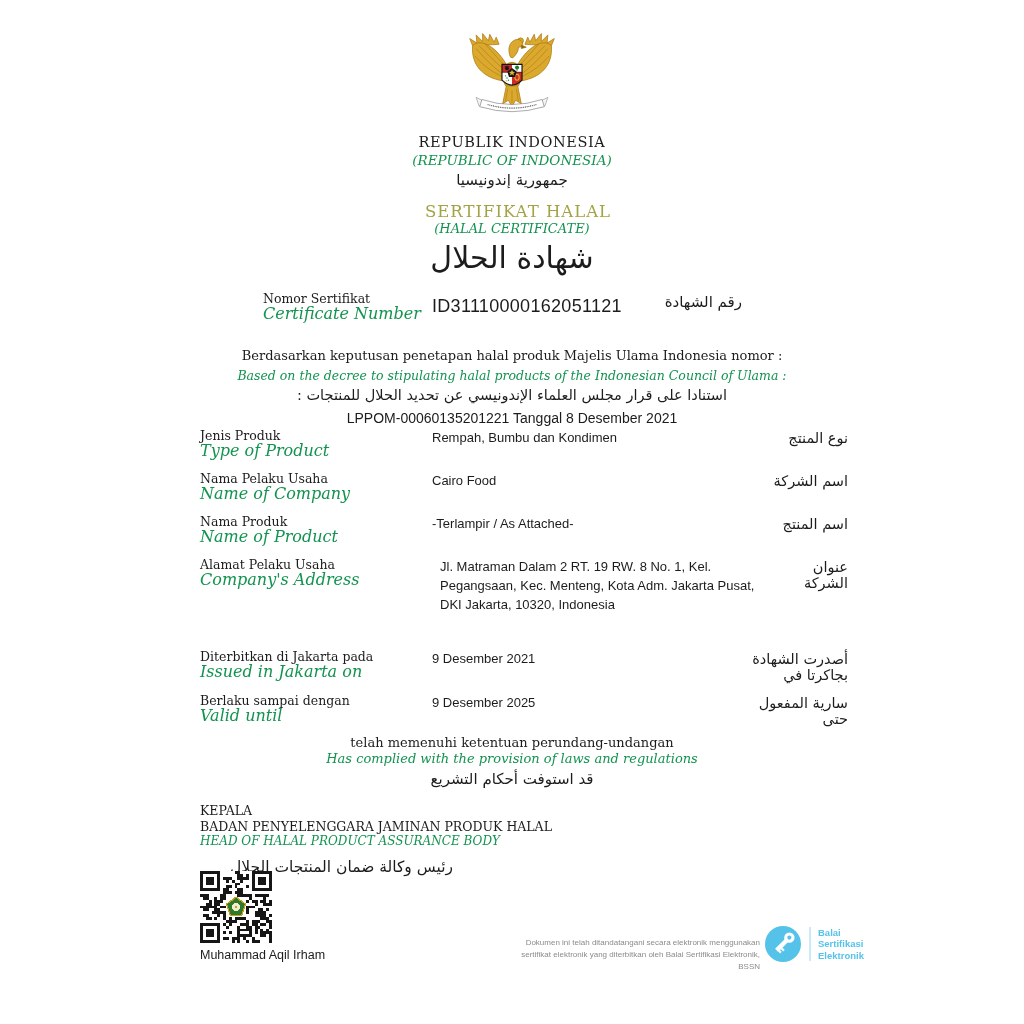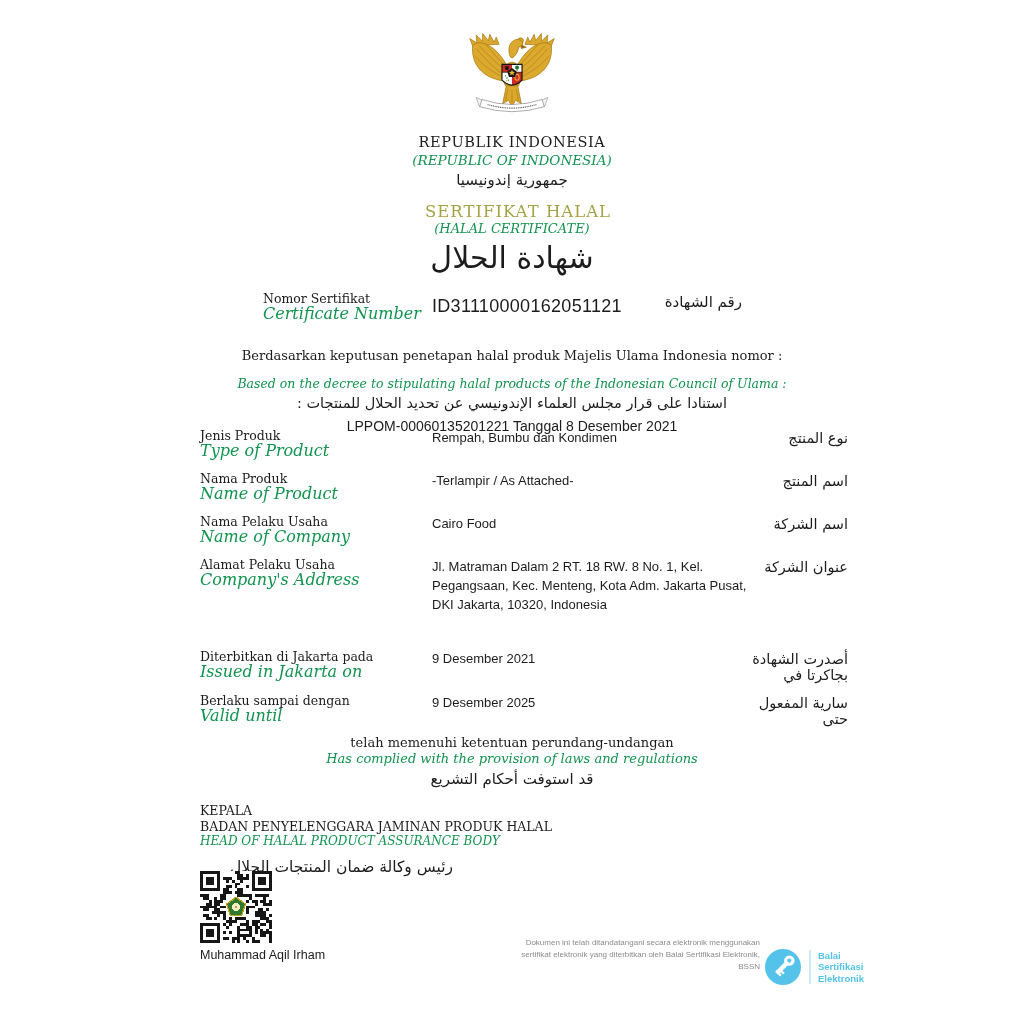"Based on the decree to" .decree .l2 { margin-top: 13px -> 5px }
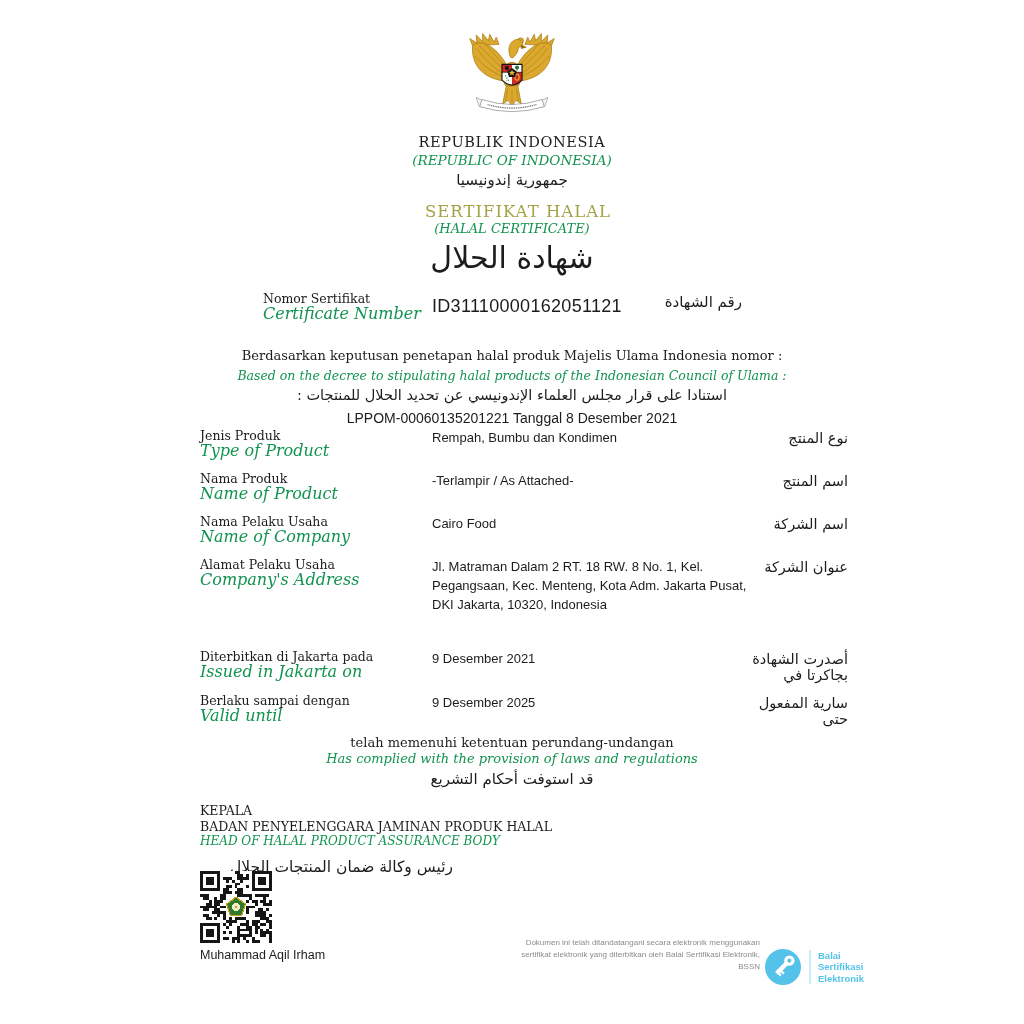"Nama Produk" div.row { order: before "Nama Pelaku Usaha" -> after "Nama Pelaku Usaha" }
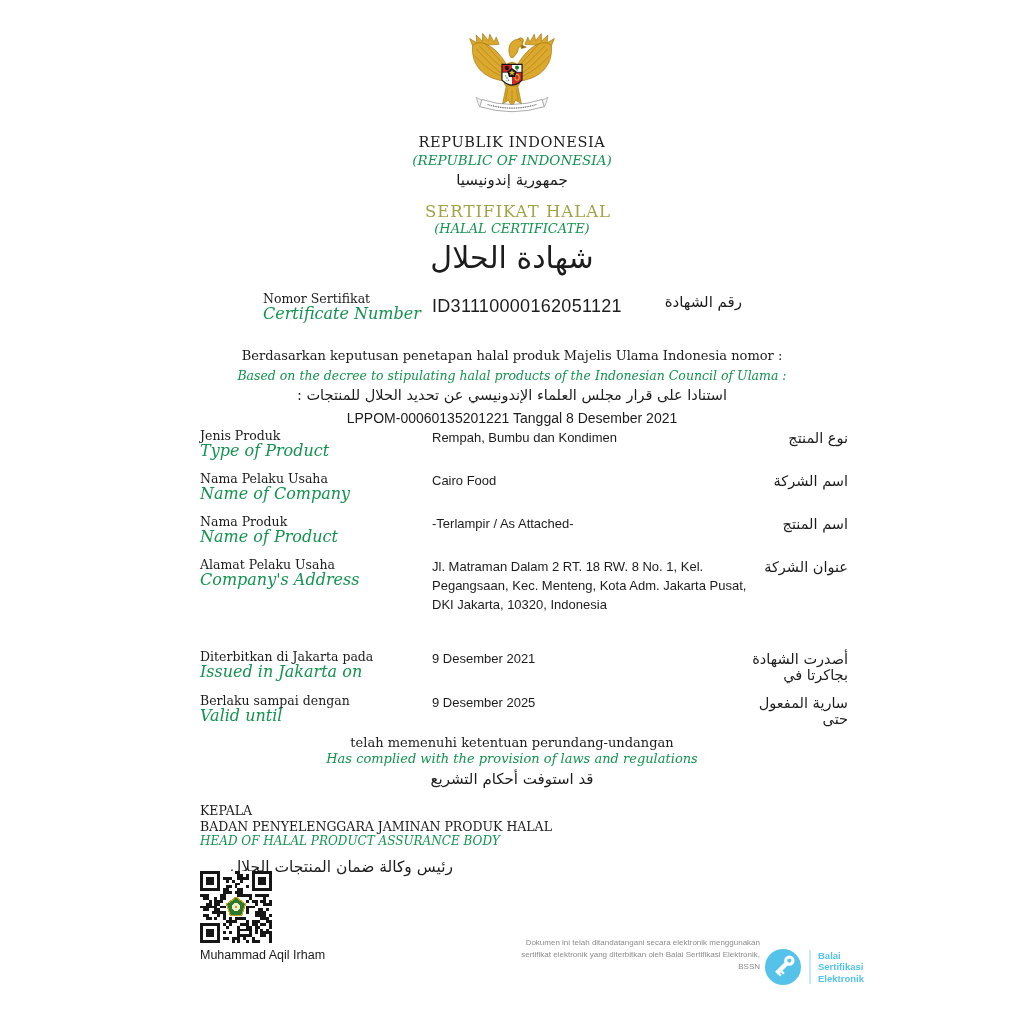"Alamat Pelaku Usaha" .fields .row.addr { gap: none -> 8px }
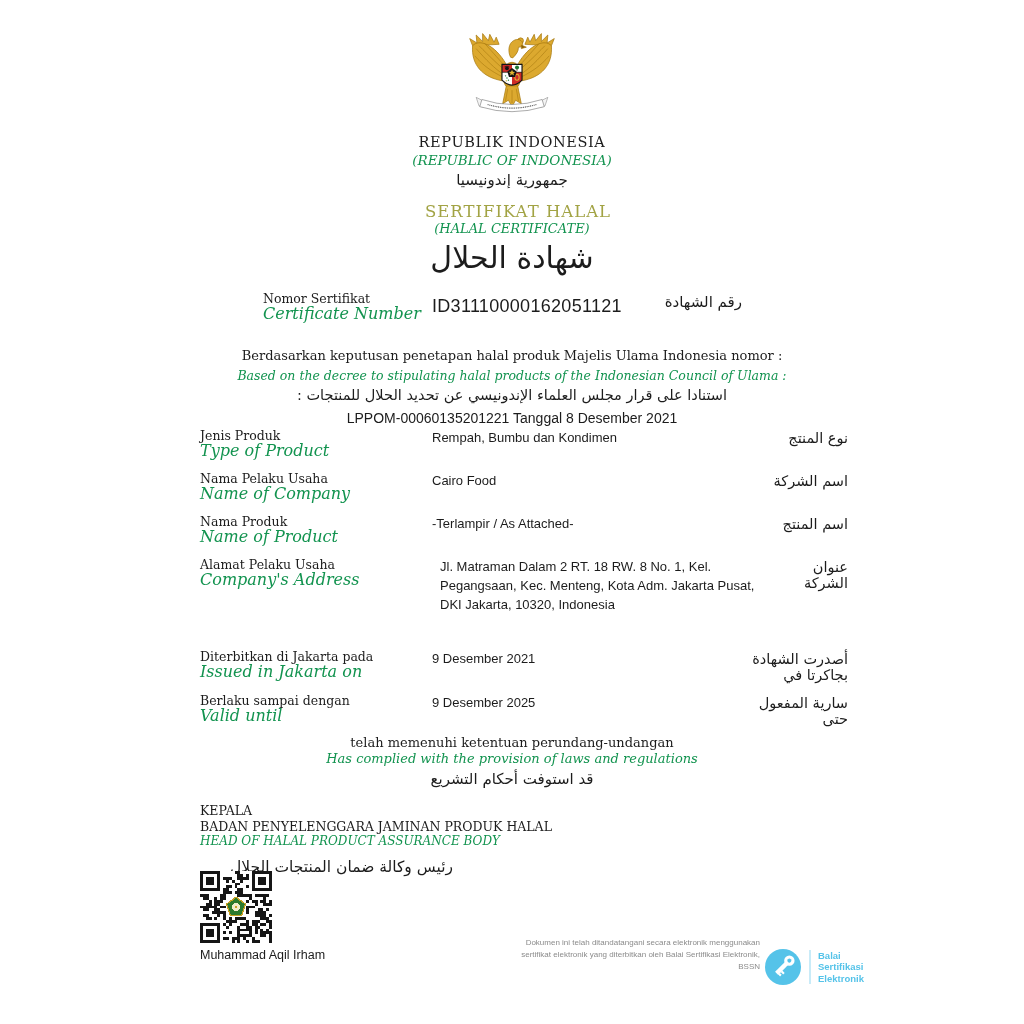"Jl. Matraman Dalam 2 RT." div.col-value { text: 18 -> 19 }
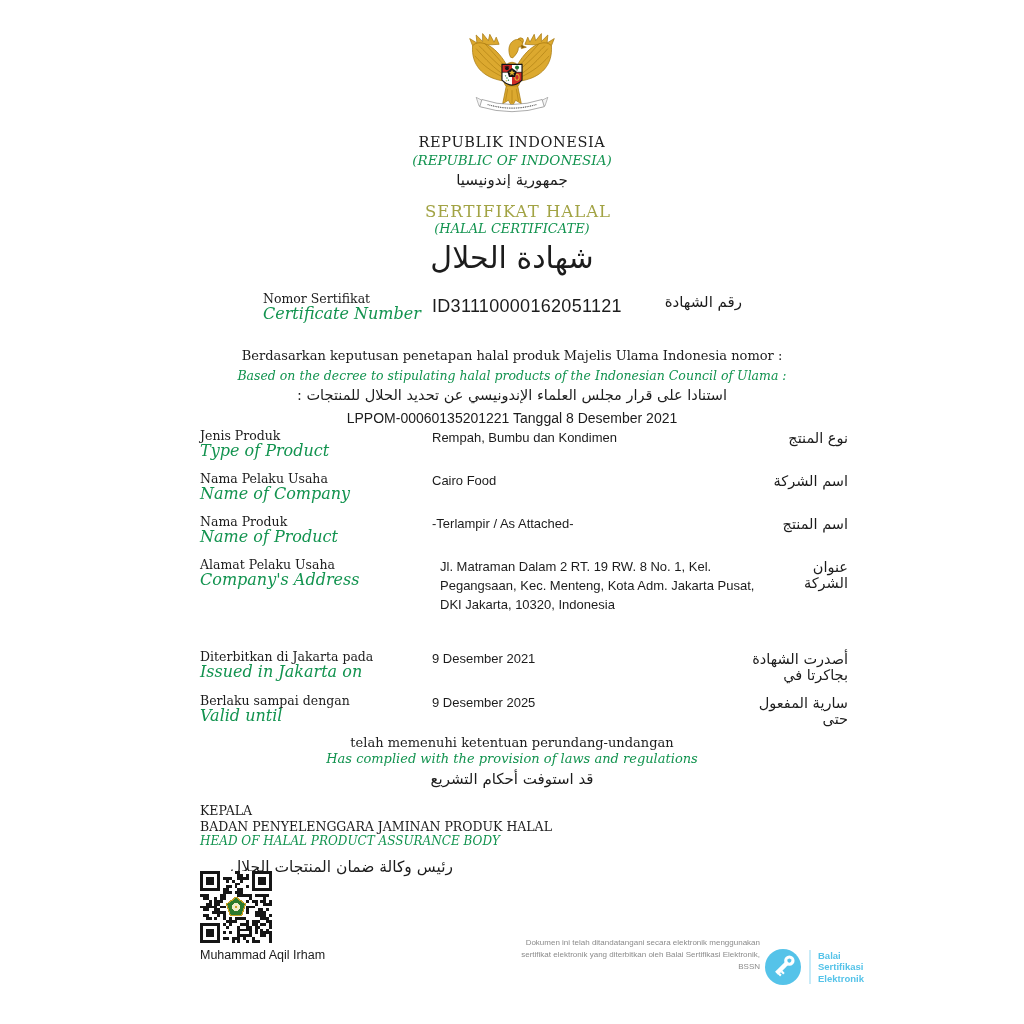"Balai Sertifikasi Elektronik" .bsre { top: 948px -> 925px }
